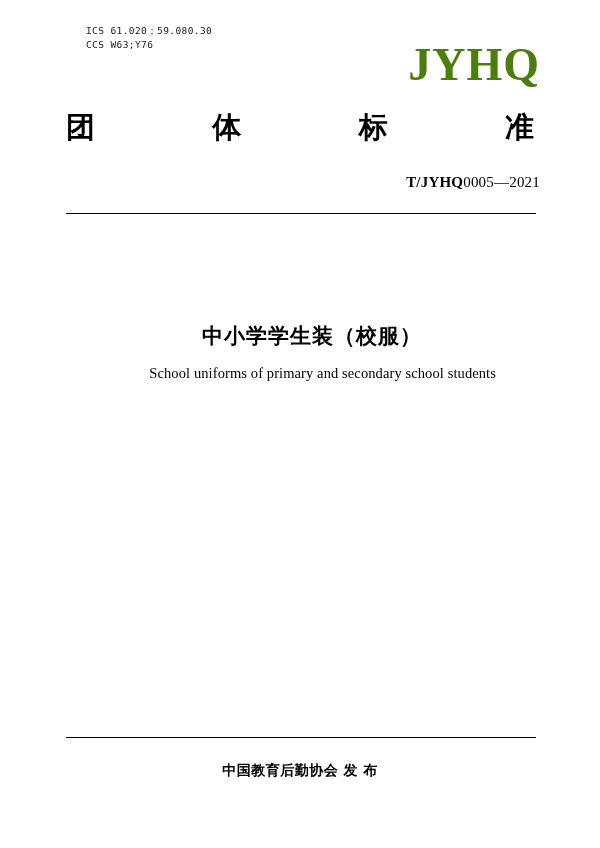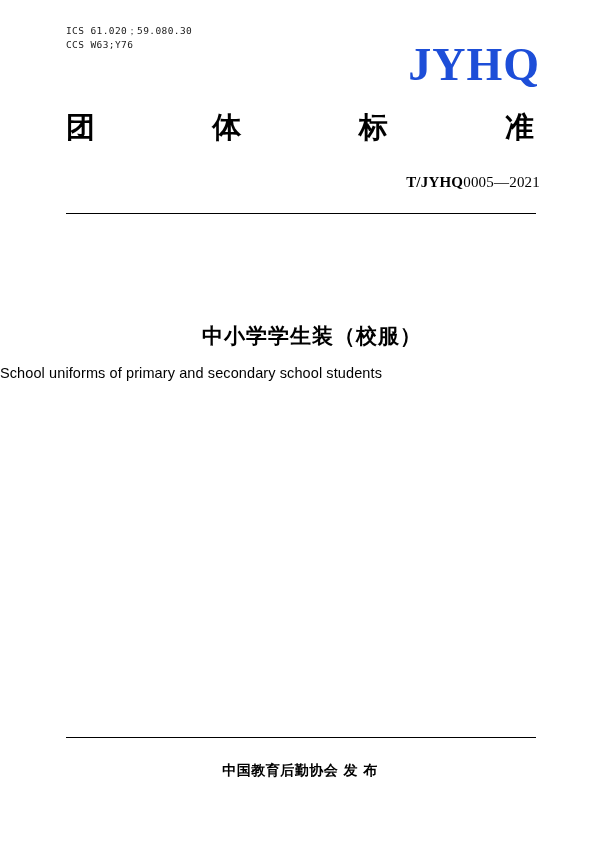"ICS 61.020；59.080.30" .codes div { margin-left: none -> 20px }
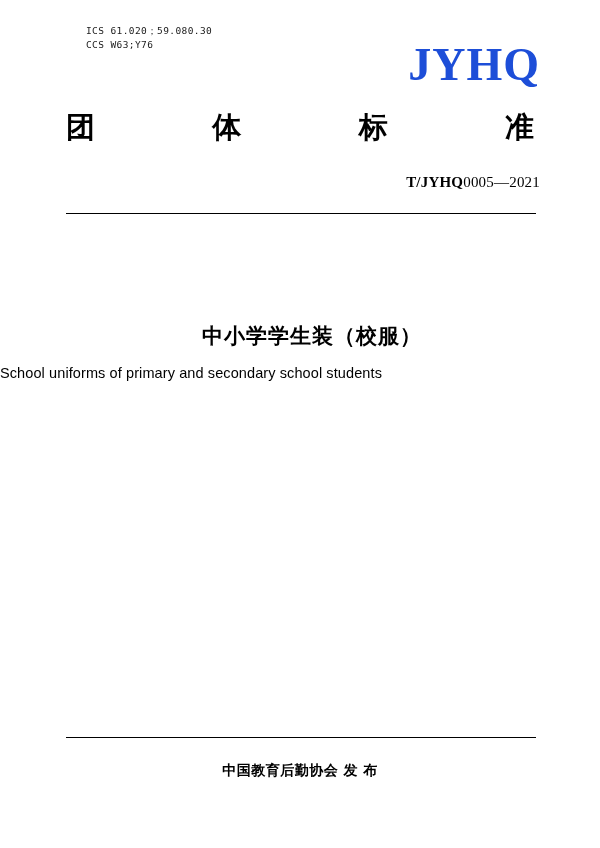"JYHQ" .logo { color: #1d4ed8 -> #4d7c0f }
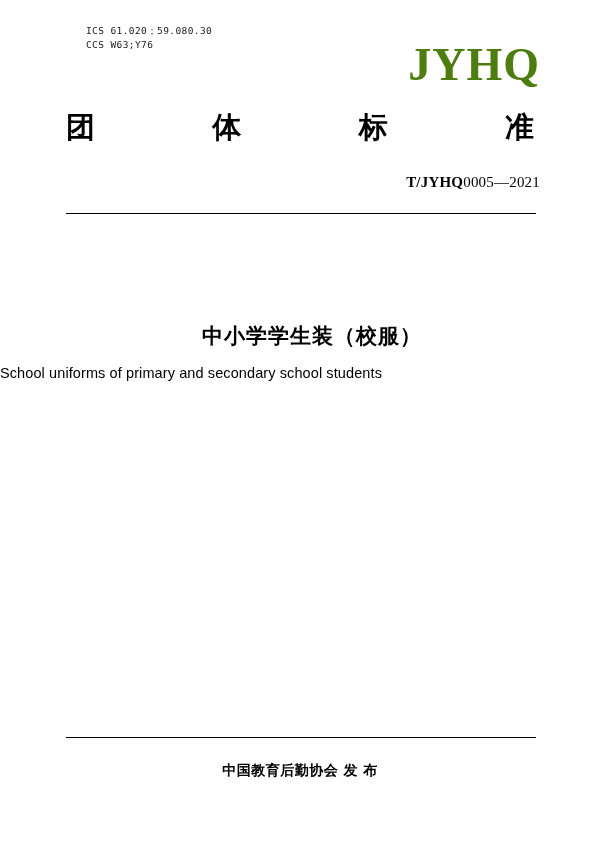"School uniforms of primary and" .title-en { font-family: Liberation Sans, sans-serif -> Liberation Serif, serif; text-align: left -> right }
